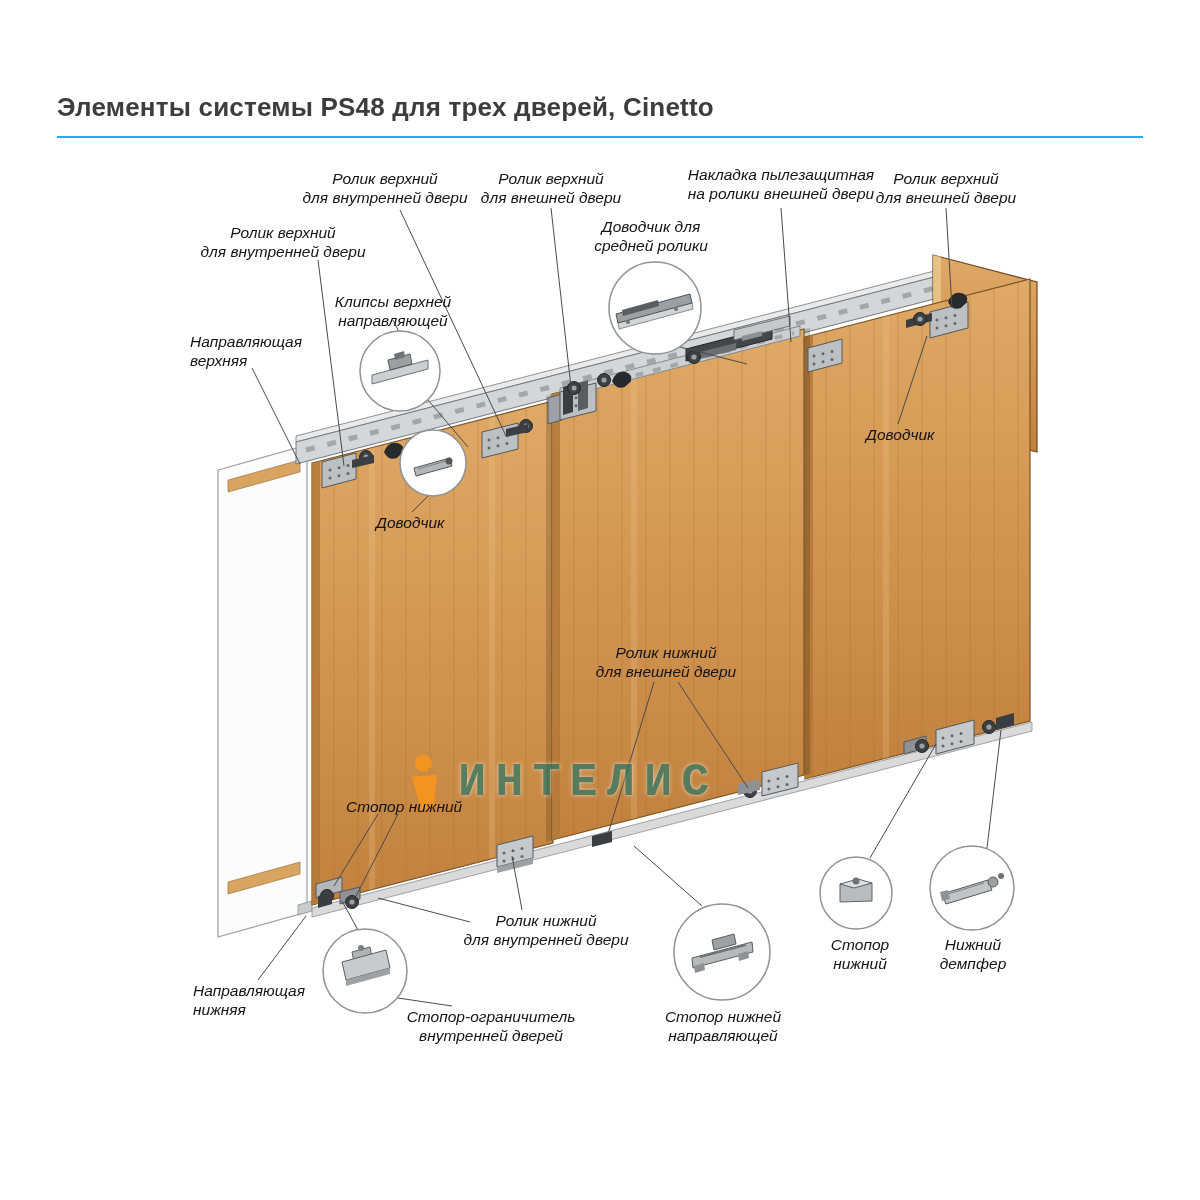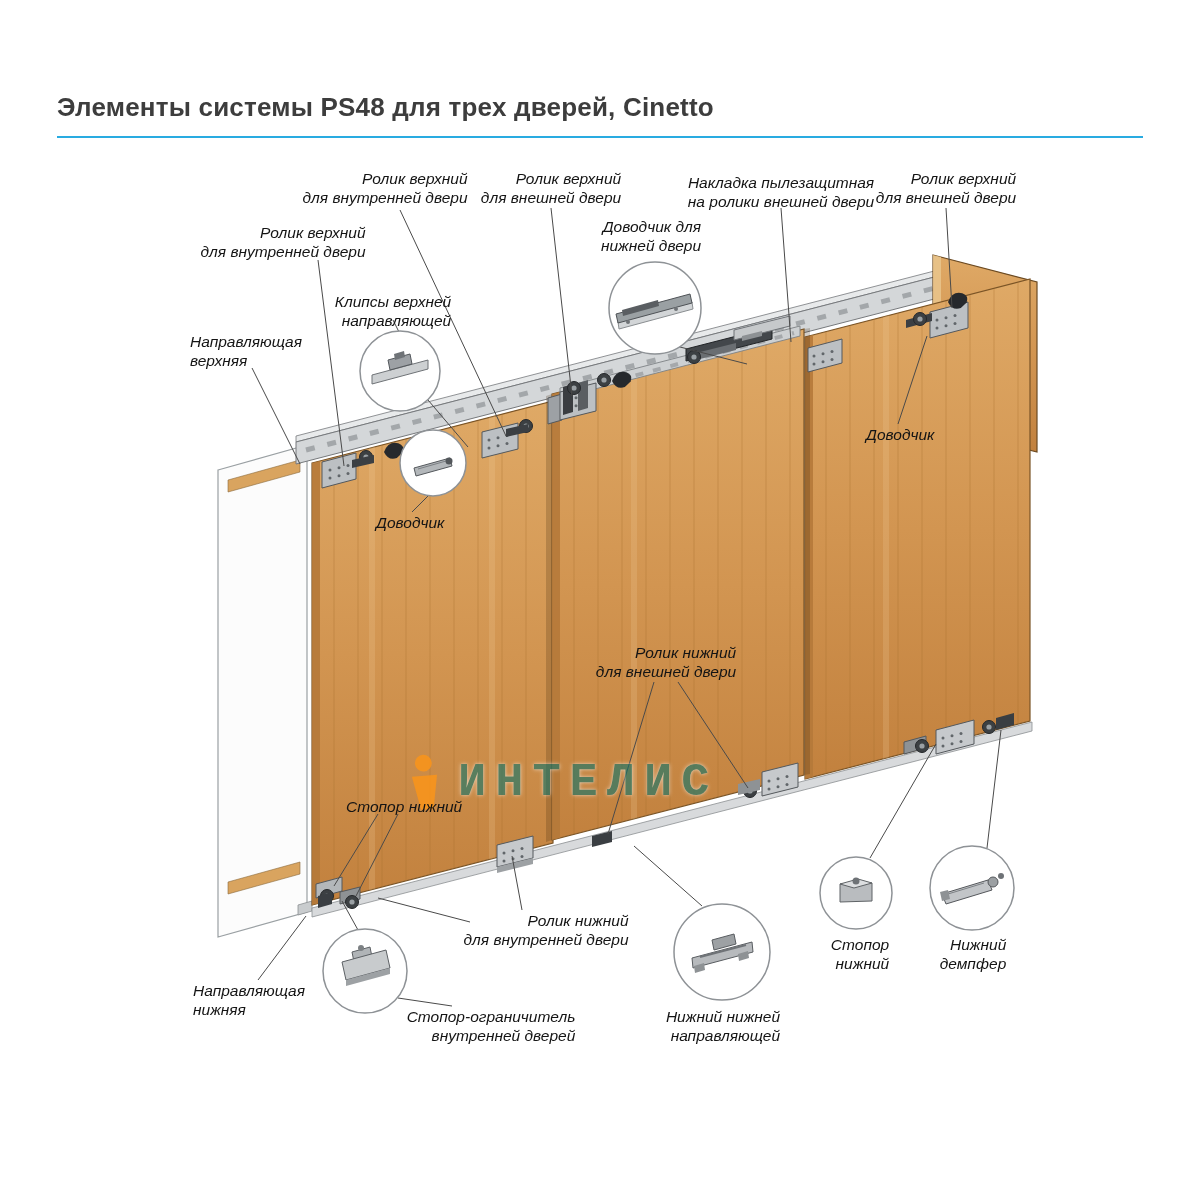"Ролик верхний" .lbl.c { text-align: right -> center }
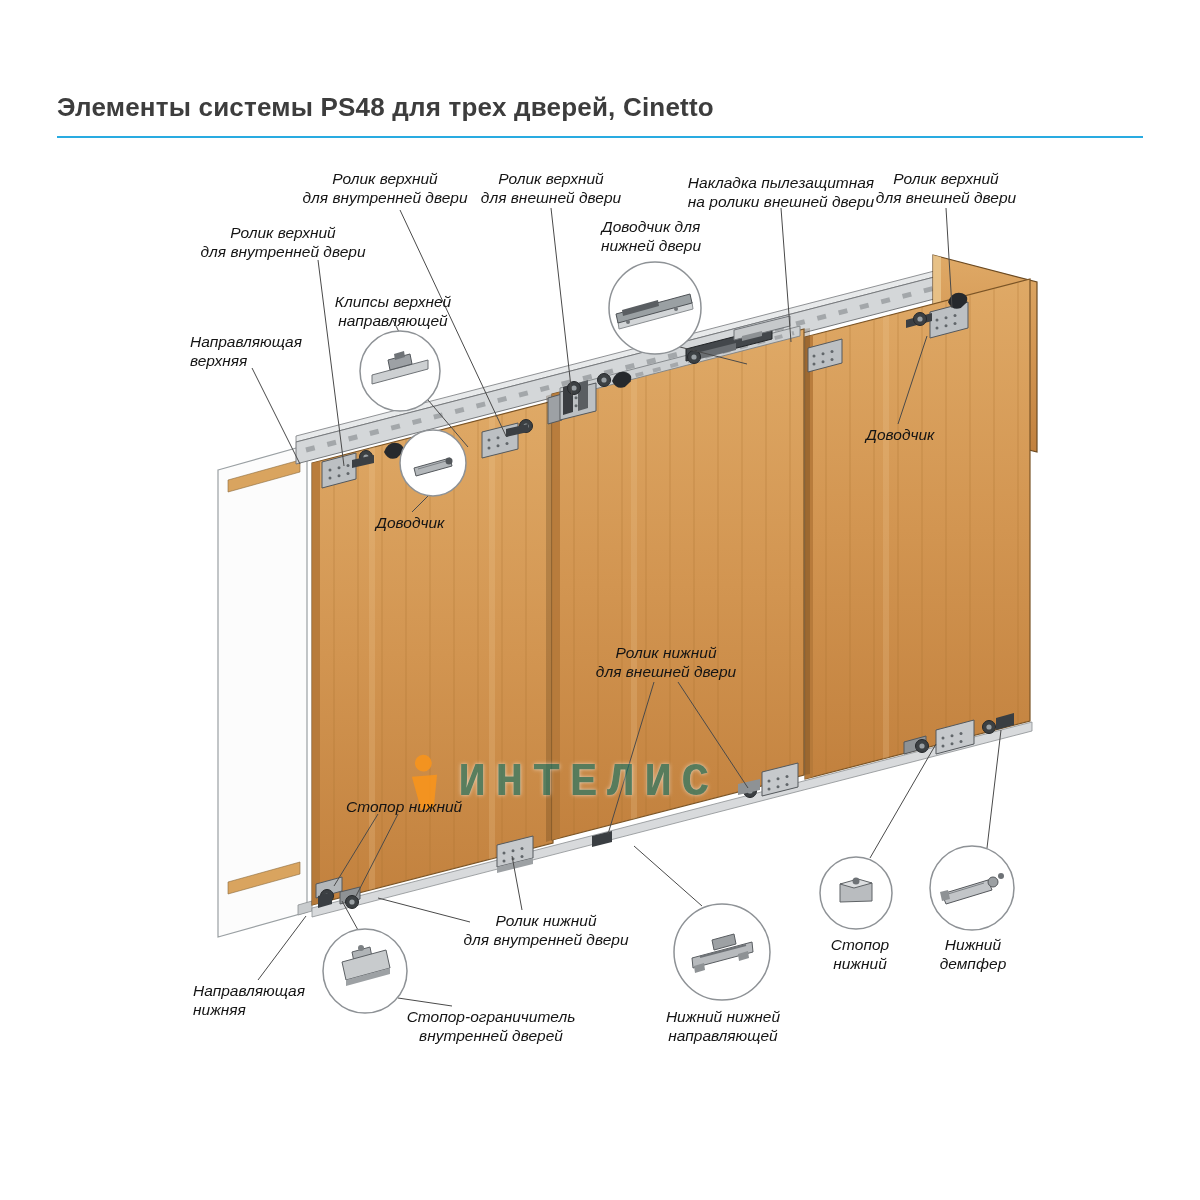"Накладка пылезащитная" div.lbl { top: 174px -> 166px }
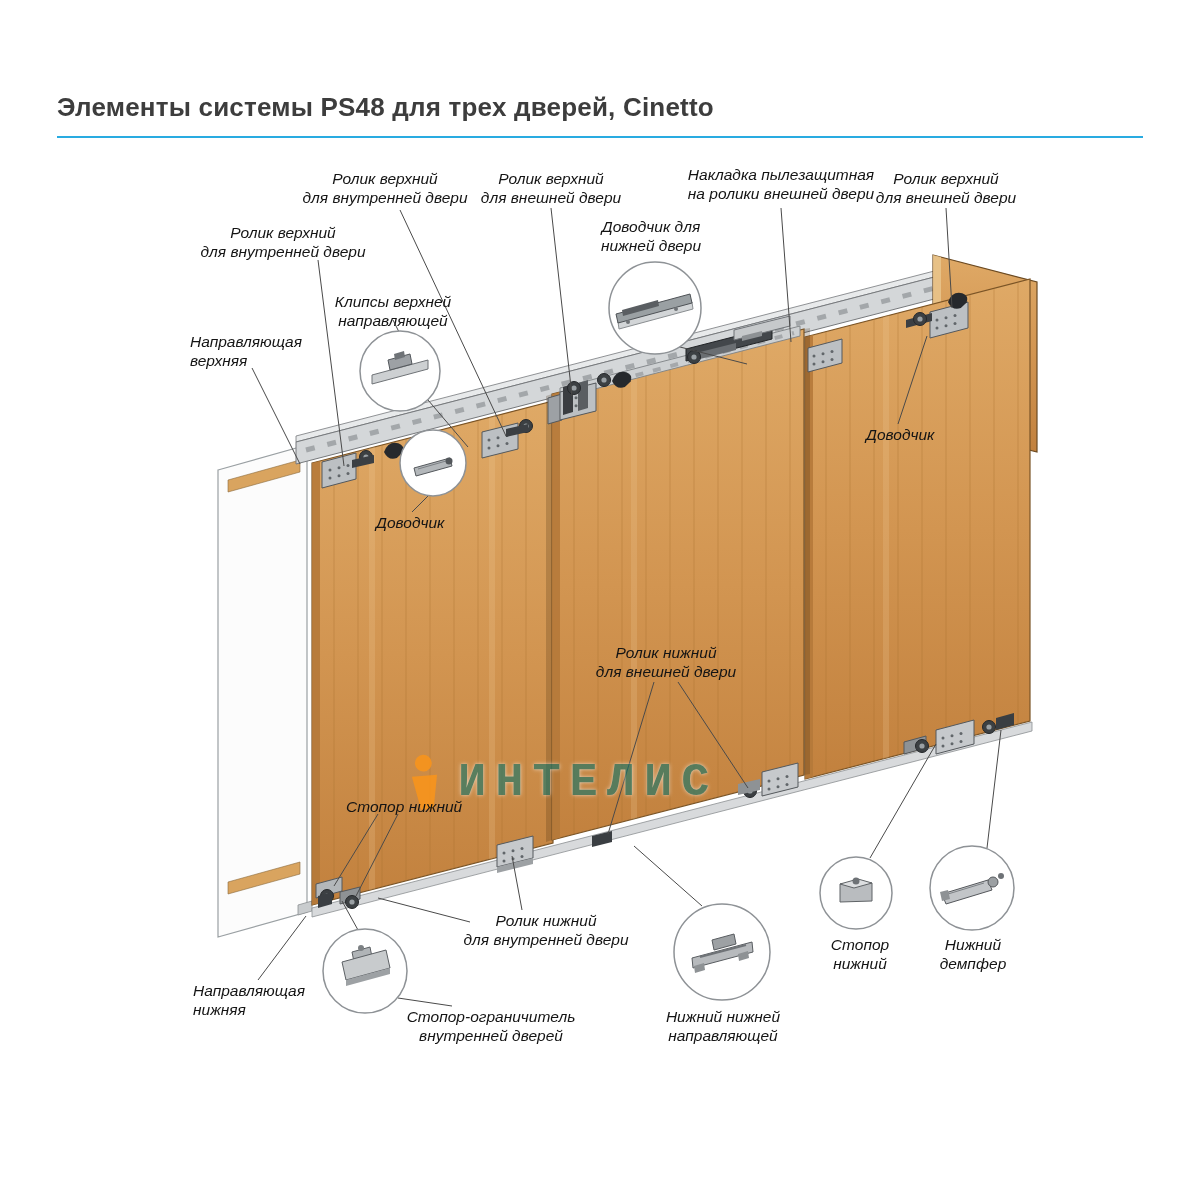"Доводчик для" div.lbl { text: нижней двери -> средней ролики }
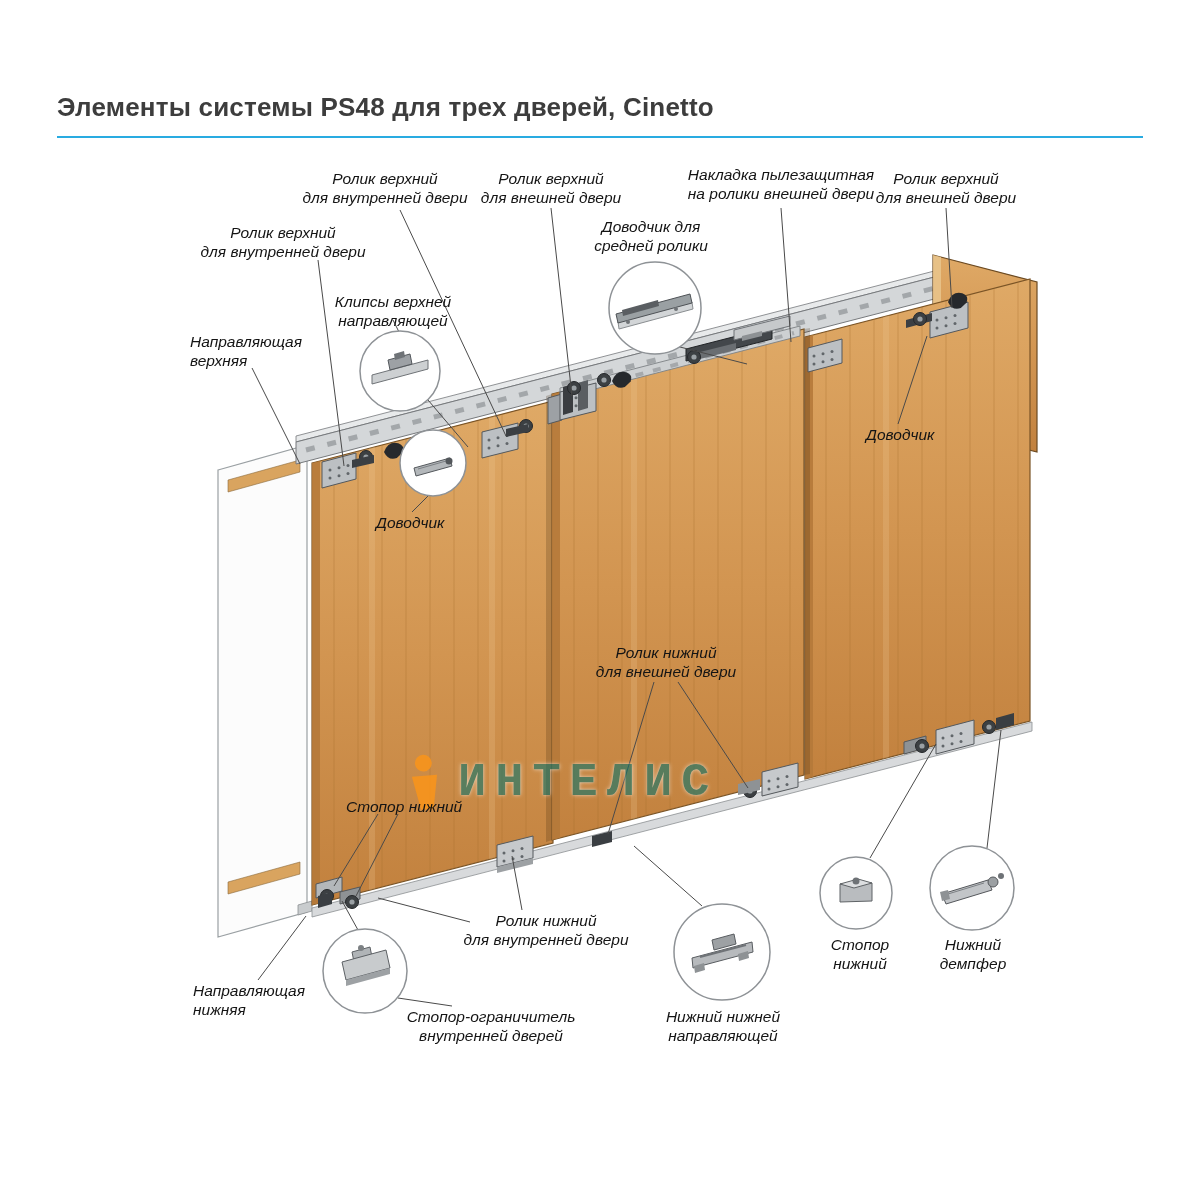"Нижний нижней" div.lbl { text: Нижний -> Стопор }
